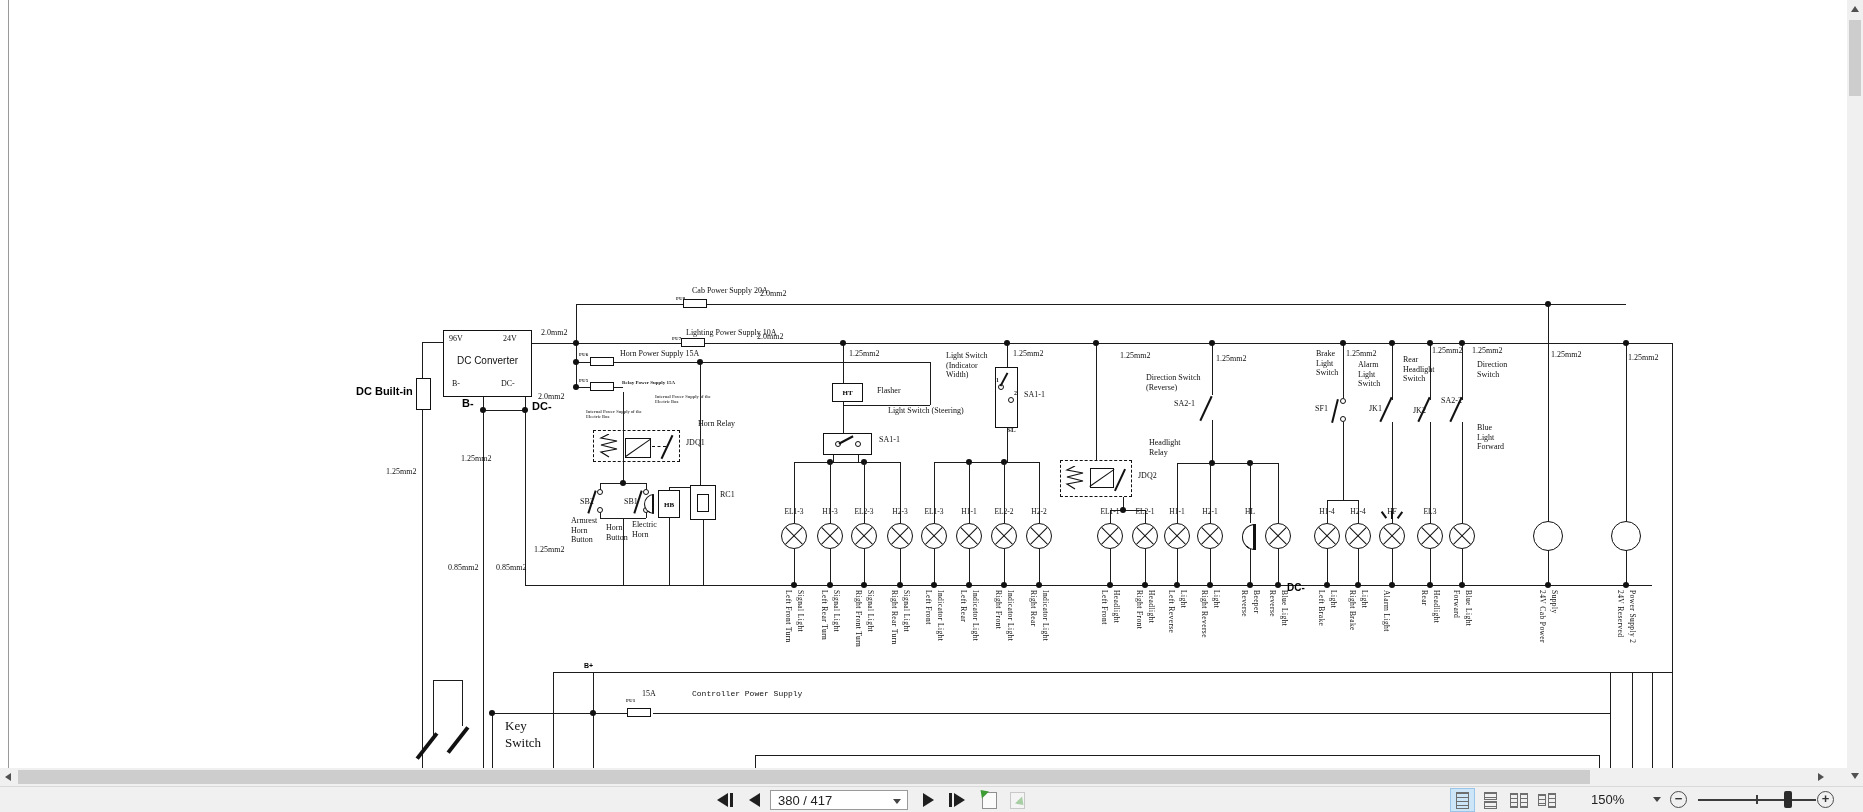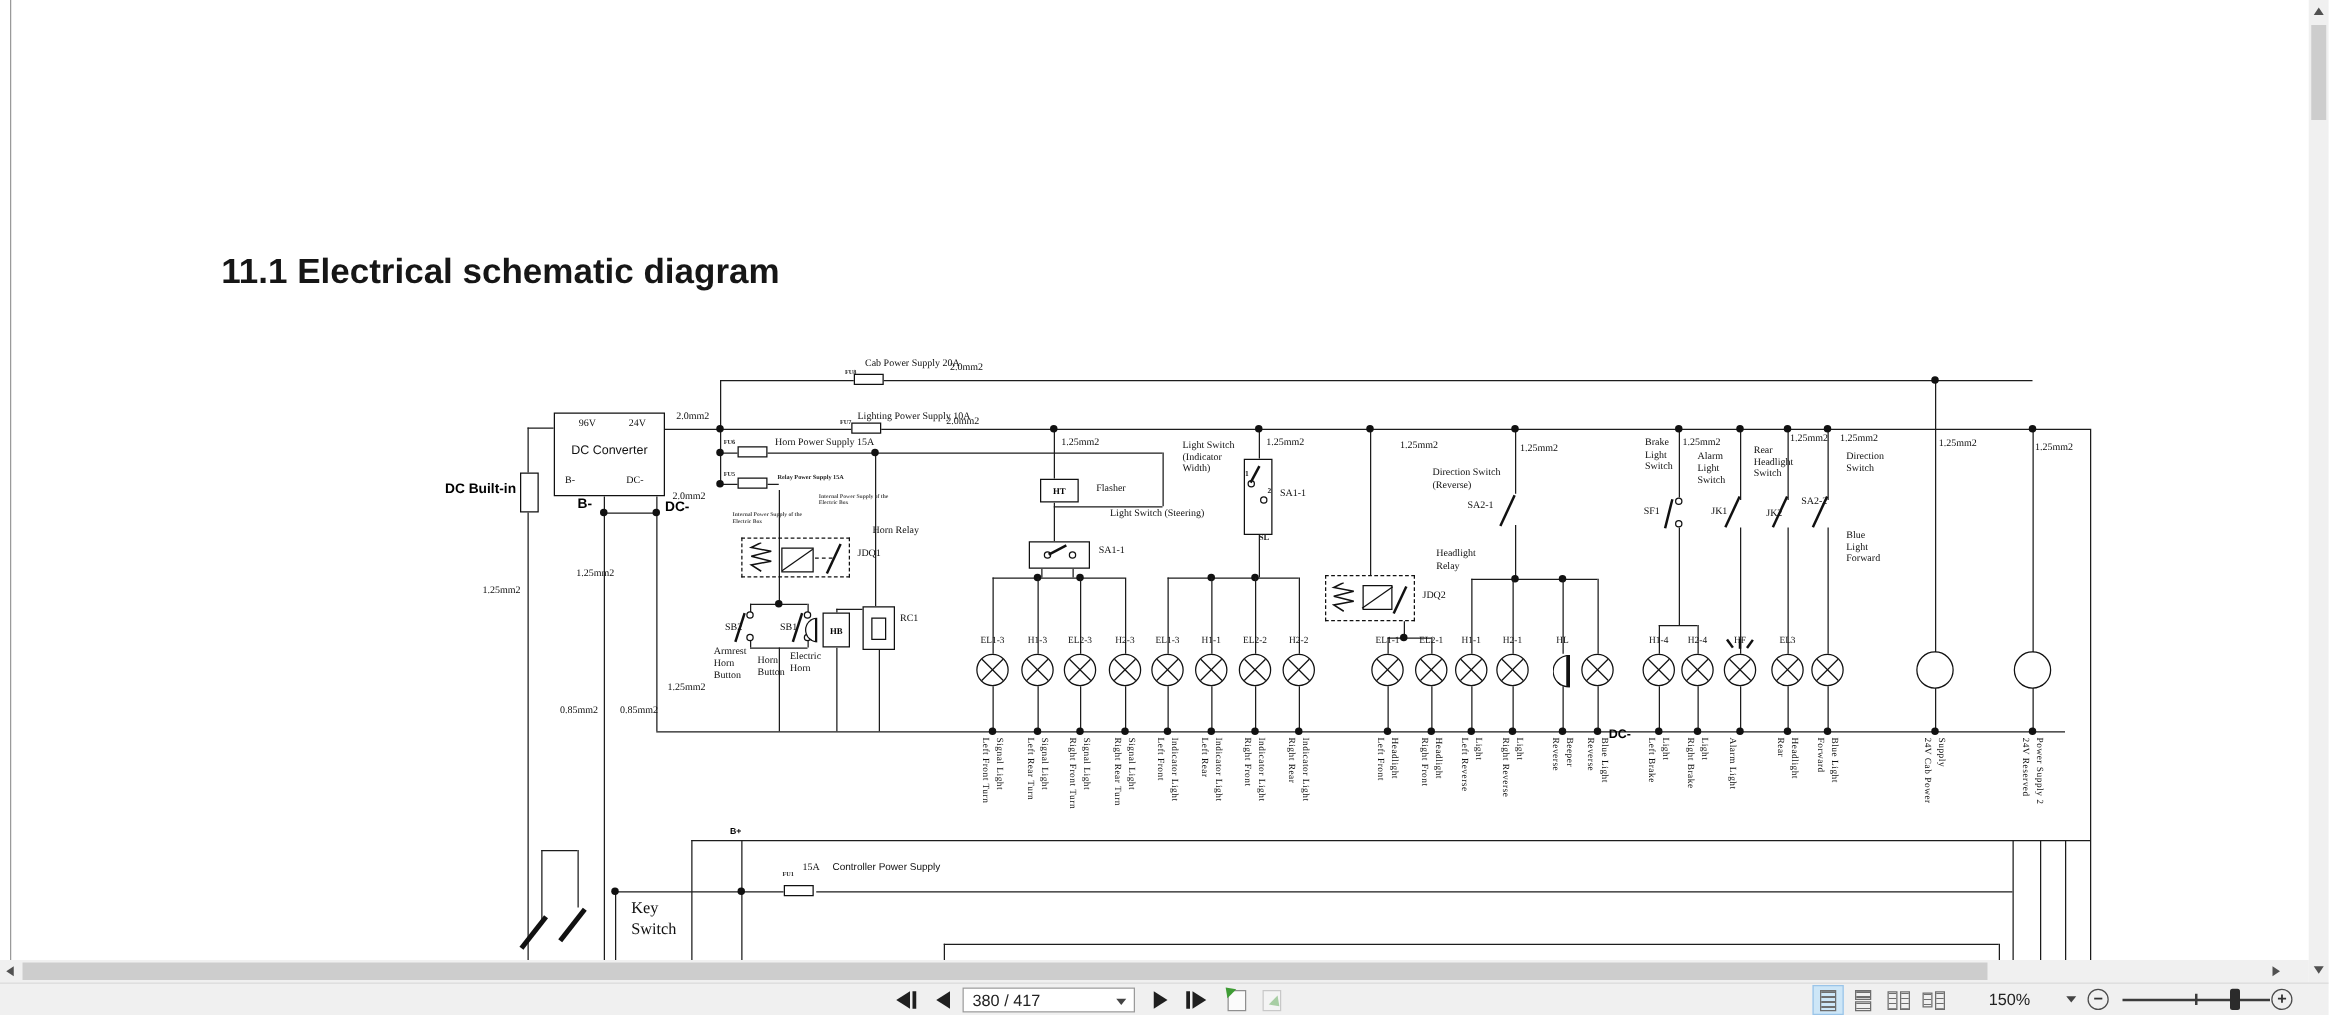"11.1 Electrical schematic diagram" div.title { html: <div>11.1 Electrical schematic diagram</div> -> none }
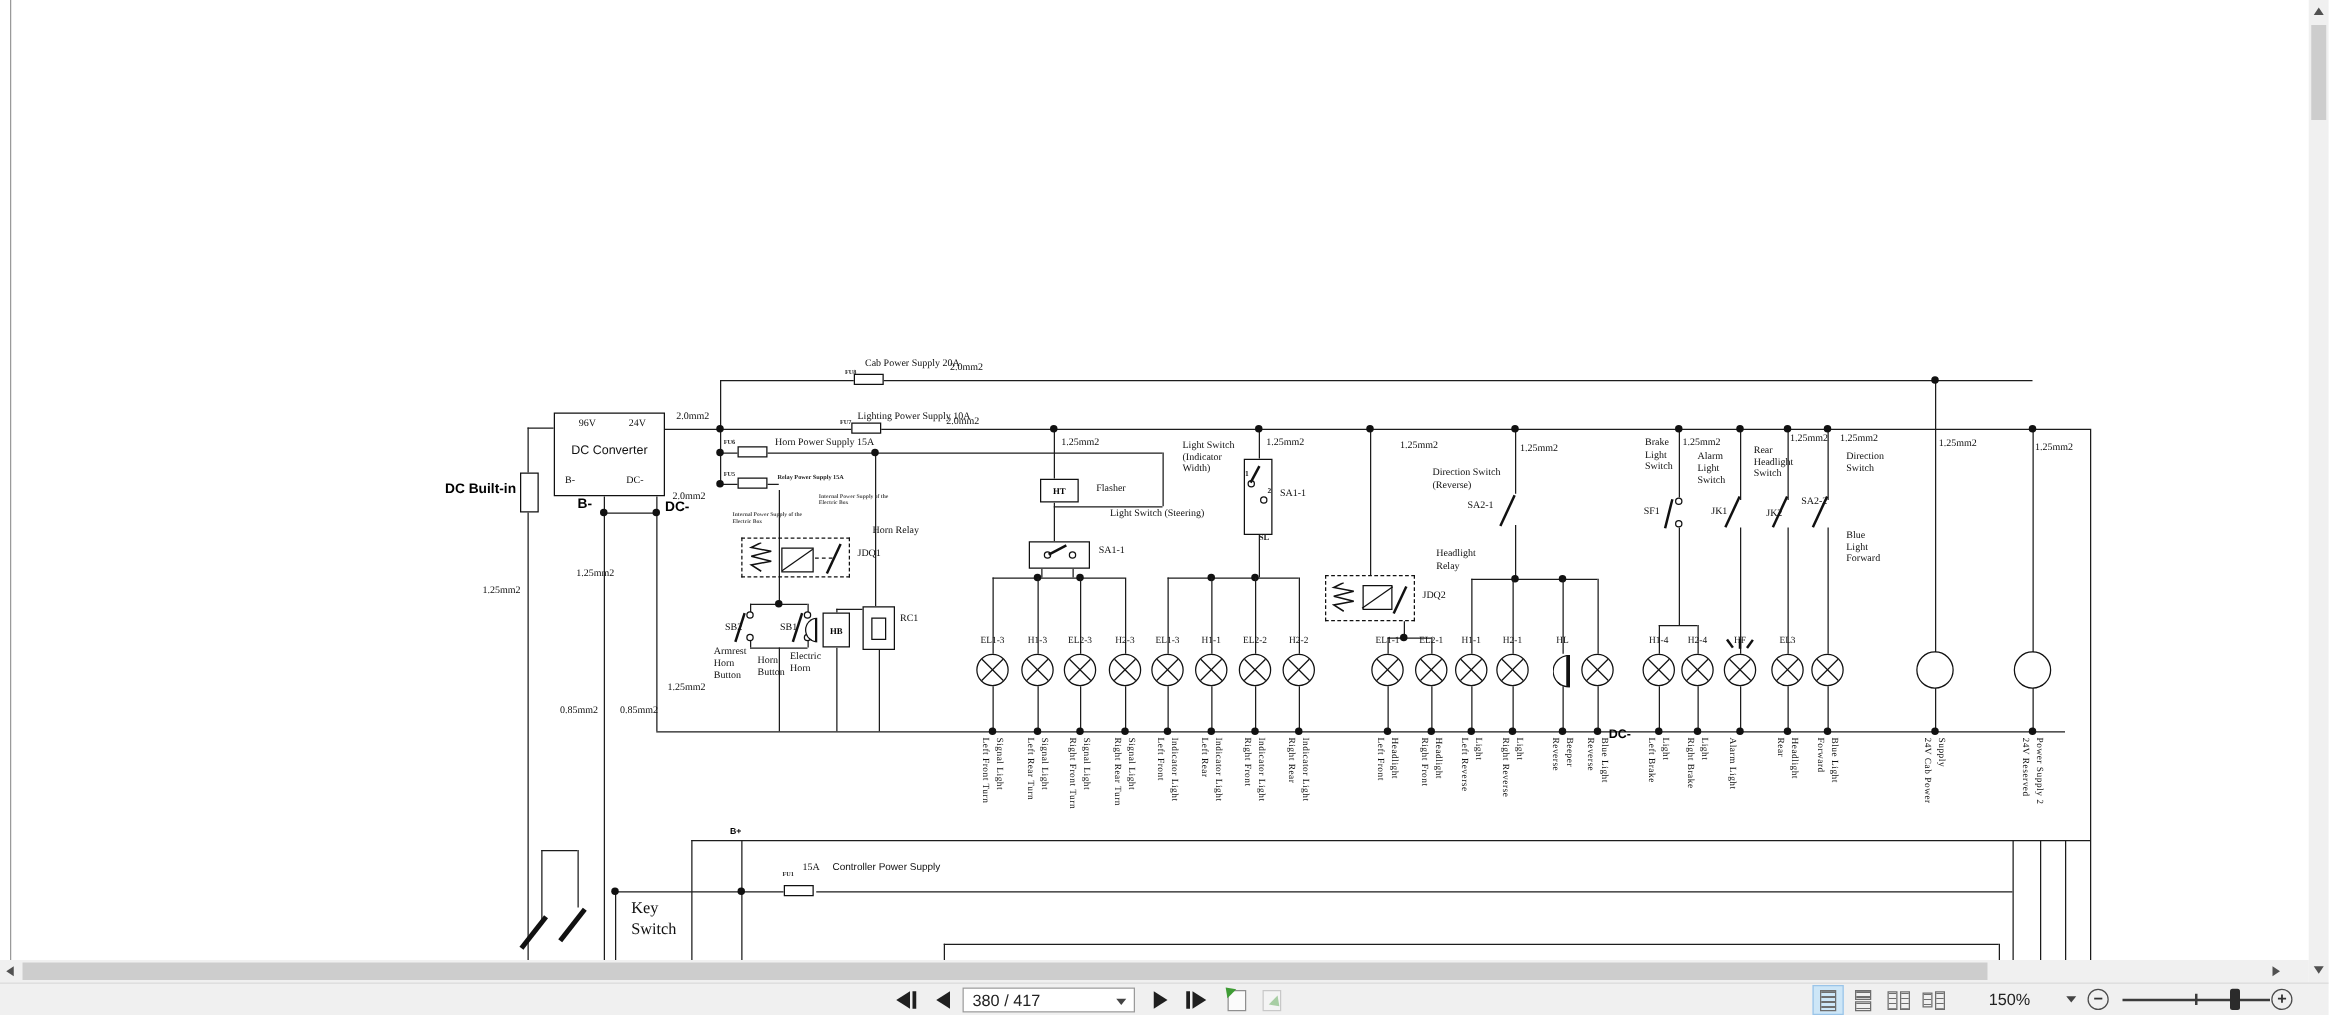"96V" div.lbl { left: 463px -> 449px }
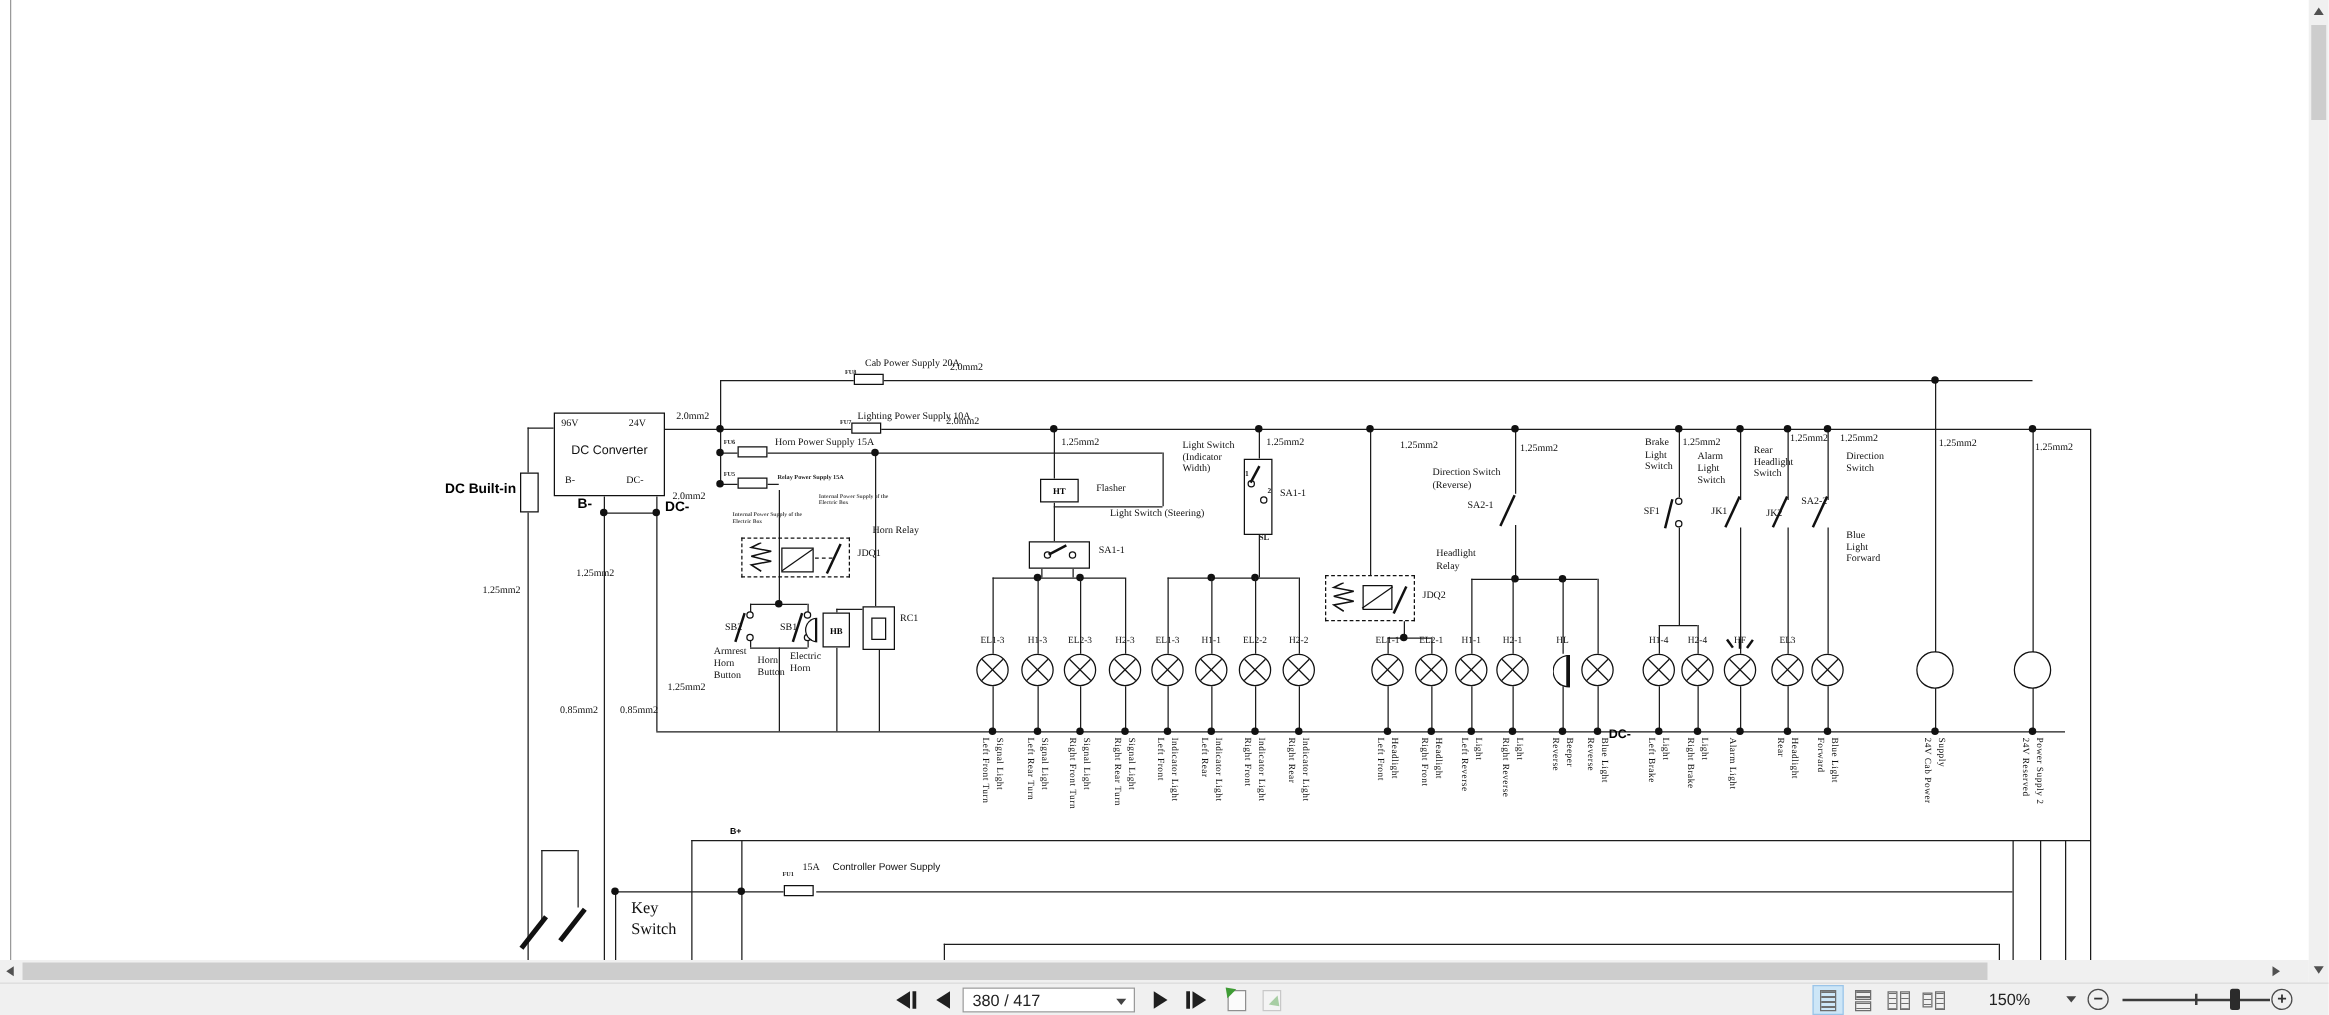"Controller Power Supply" div.lbl { font-family: Liberation Sans, sans-serif -> Liberation Mono, monospace; left: 666px -> 692px }
